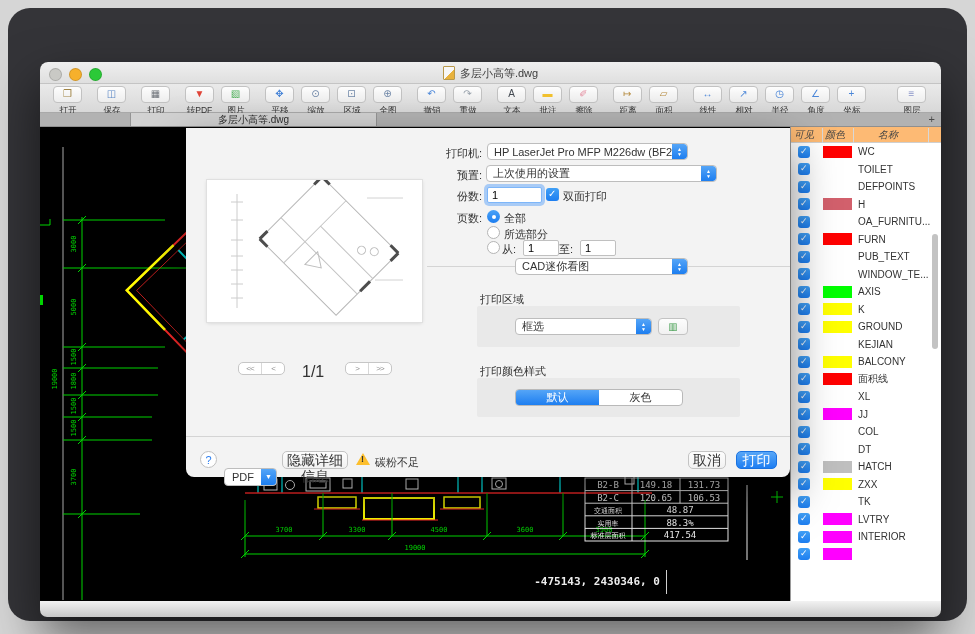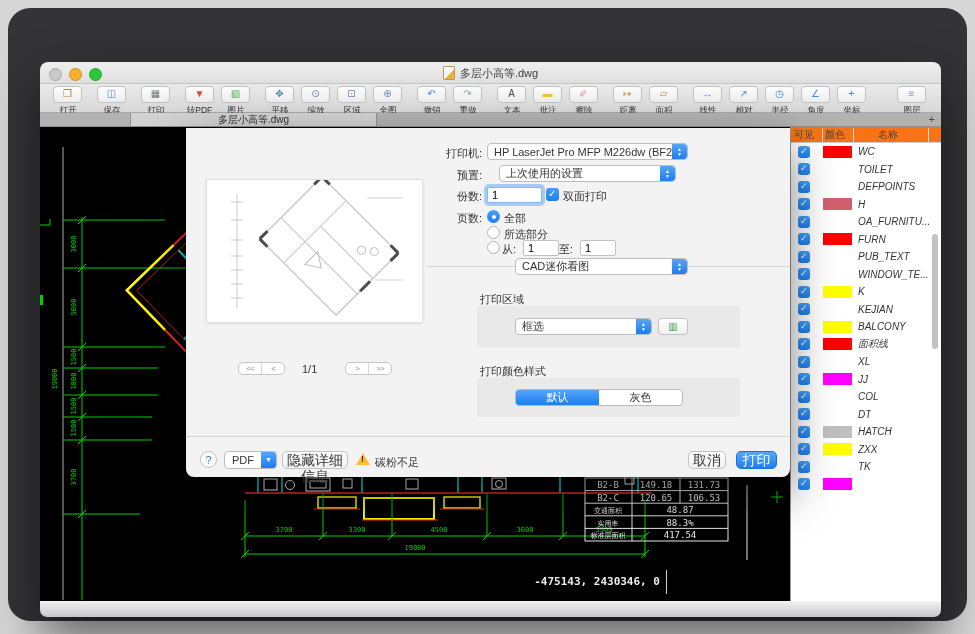"可见" .lp-head { background: #f97316 -> #fdba74; font-style: none -> italic }
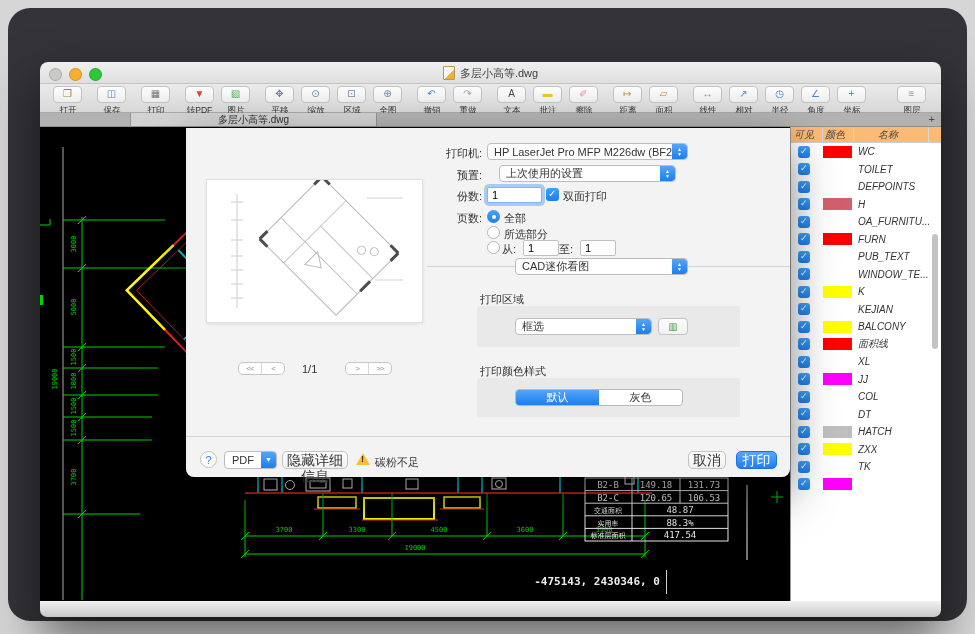"WC" .layer-row { font-style: italic -> none }
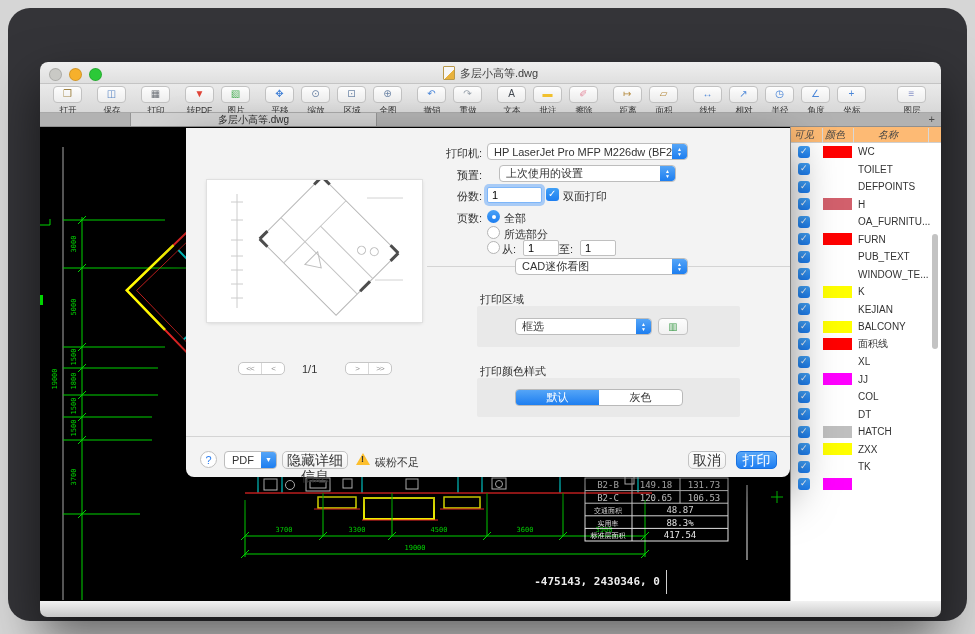"上次使用的设置" div.mac-select { left: 313px -> 300px; width: 177px -> 231px }
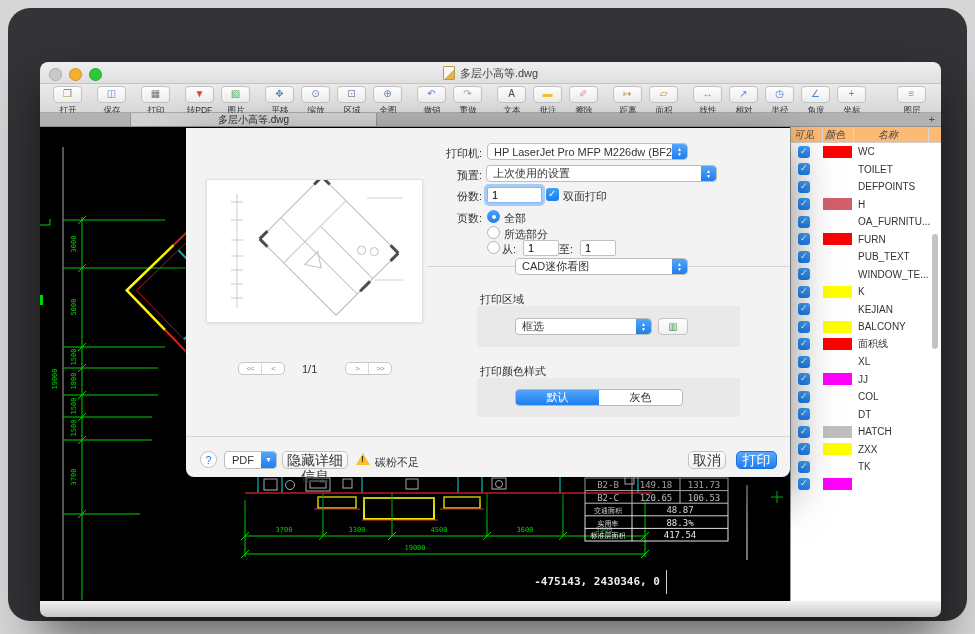"AXIS" div.layer-row { html: none -> <div> <span></span> <span></span> <span>AXIS</span> </div> }
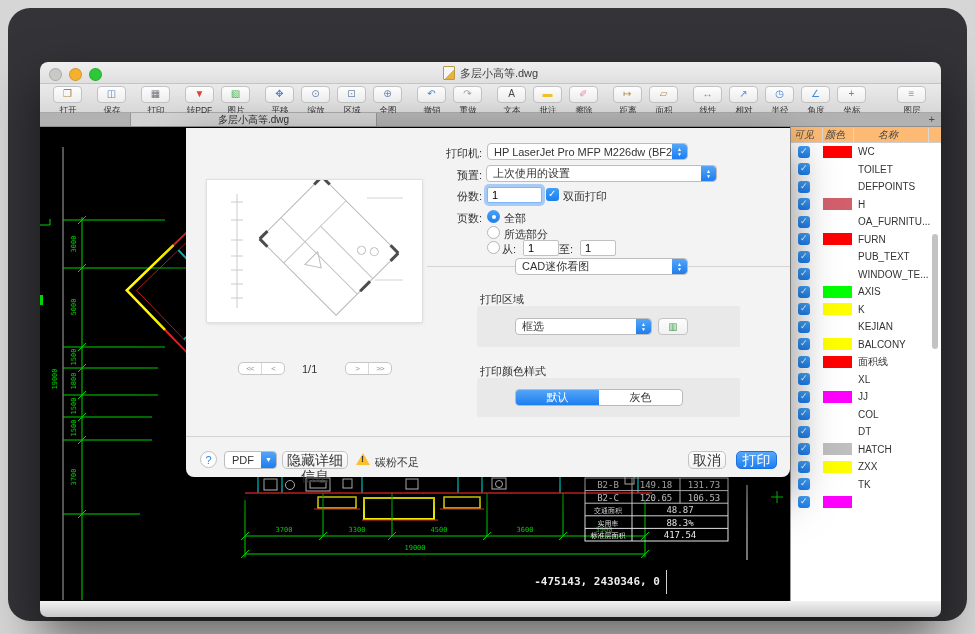"GROUND" div.layer-row { html: none -> <div> <span></span> <span></span> <span>GROUND</span> </div> }
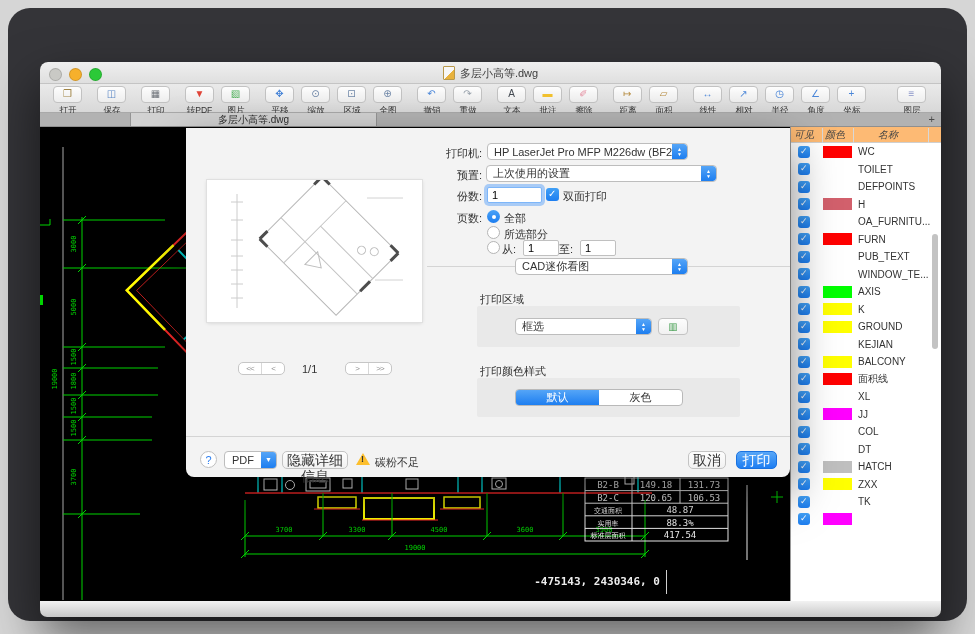"1/1" .page-ind { font-size: 11px -> 16px }
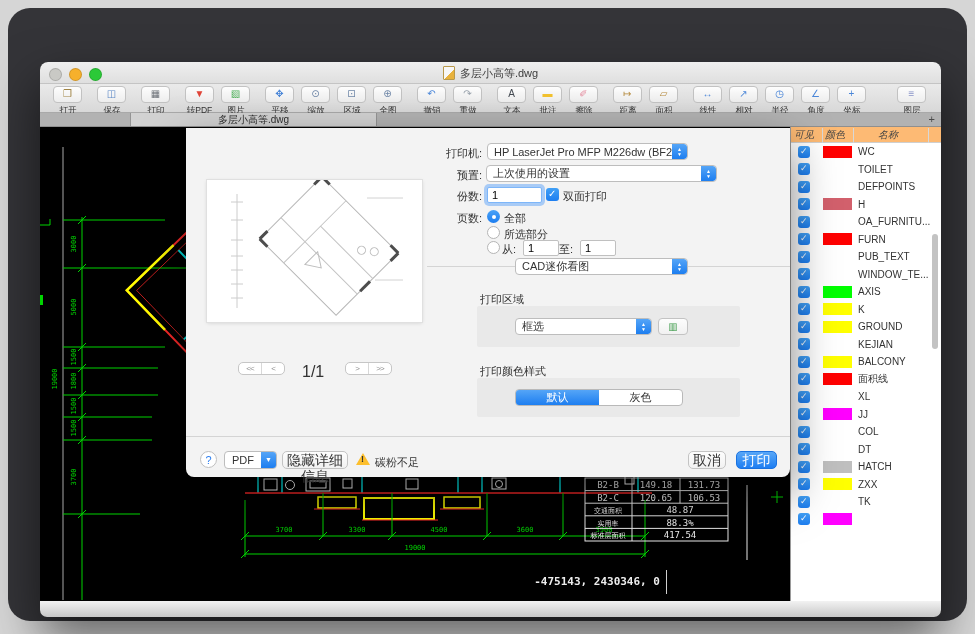"PDF" div.pdf-btn { top: 323px -> 340px }
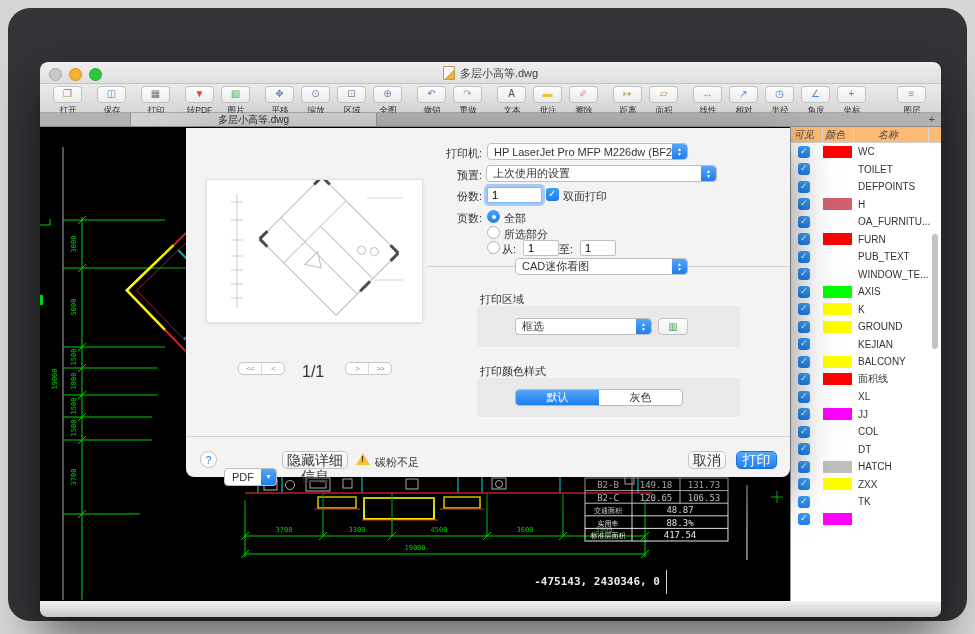"LVTRY" div.layer-row { html: none -> <div> <span></span> <span></span> <span>LVTRY</span> </div> }
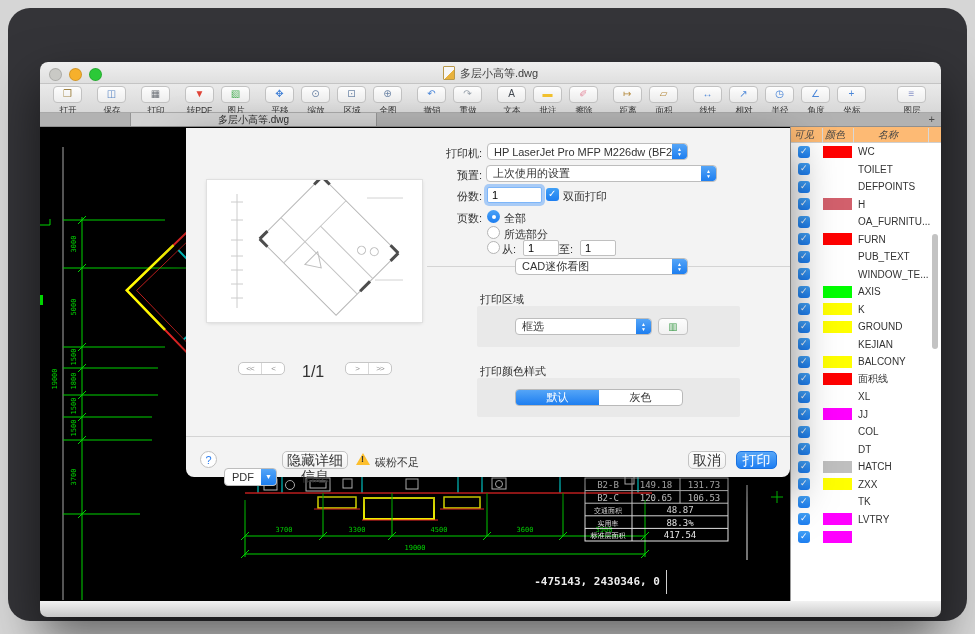"INTERIOR" div.layer-row { html: none -> <div> <span></span> <span></span> <span>INTERIOR</span> </div> }
